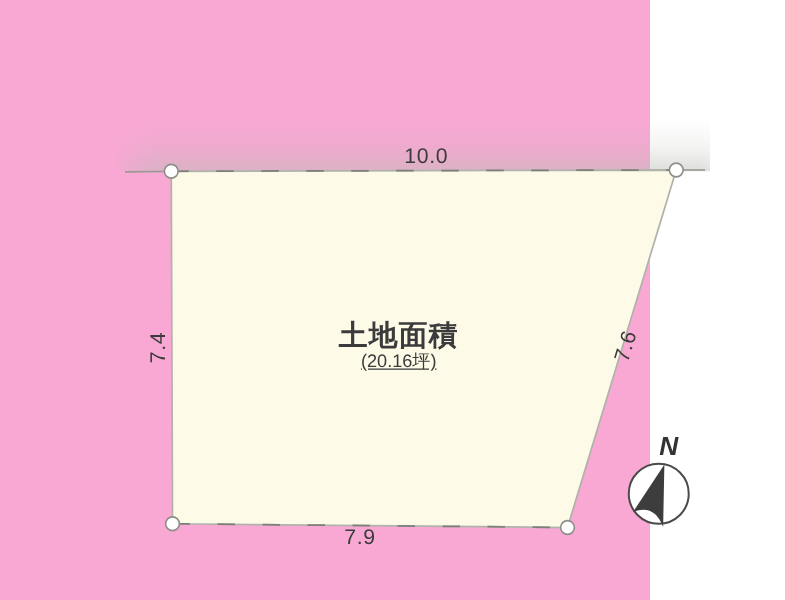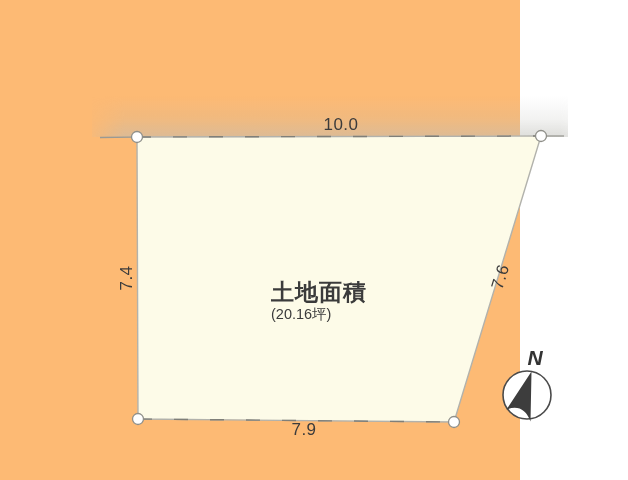"10.0" .stage { background: #fdba74 -> #f9a8d4 }
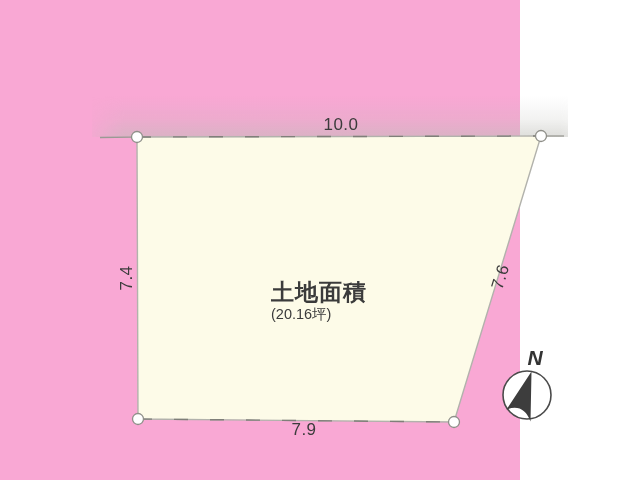"土地面積" .center-text { text-align: left -> center; top: 301px -> 277px }
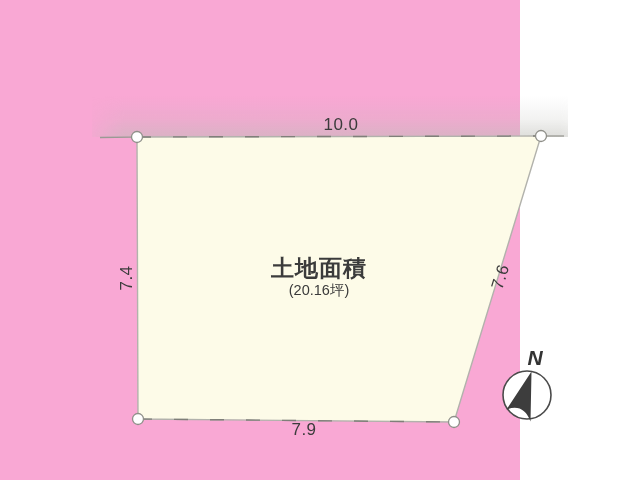"(20.16坪)" .center-text .tsubo { text-decoration: none -> underline }
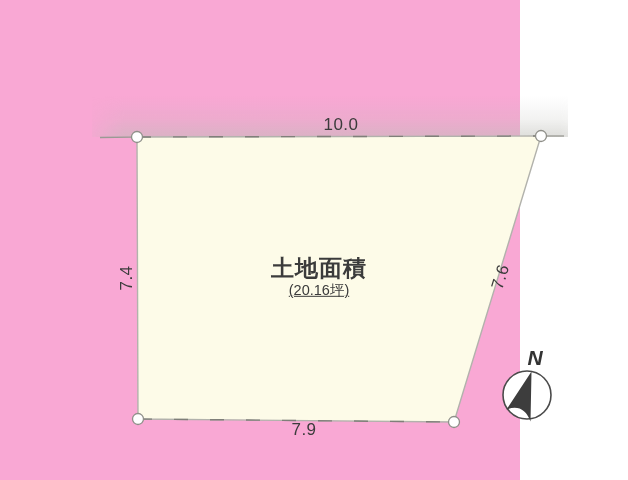"7.9" div.label { left: 304px -> 288px }
